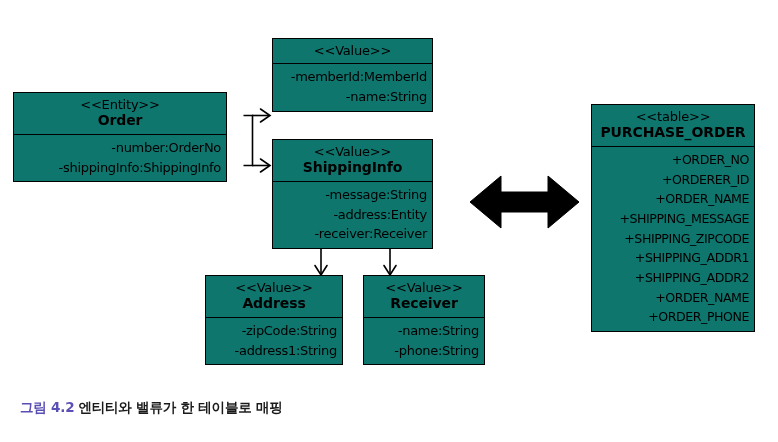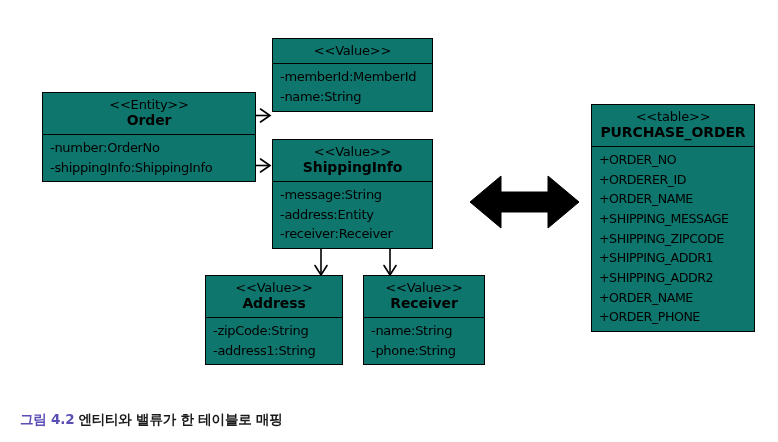"-memberId:MemberId" .attr { text-align: none -> right }
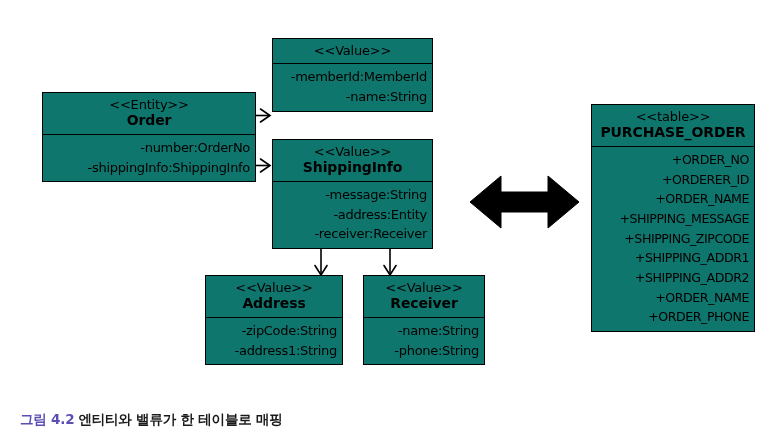"<<Entity>>" div.uml-box { left: 42px -> 13px }
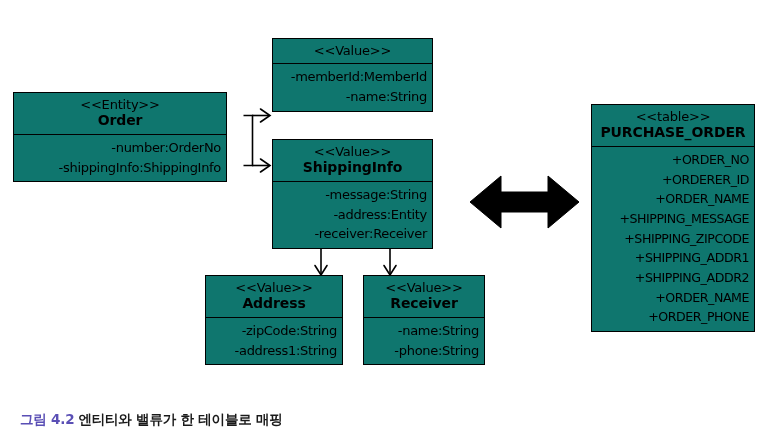"그림 4.2 엔티티와 밸류가 한" .caption { margin-top: 12px -> none }
